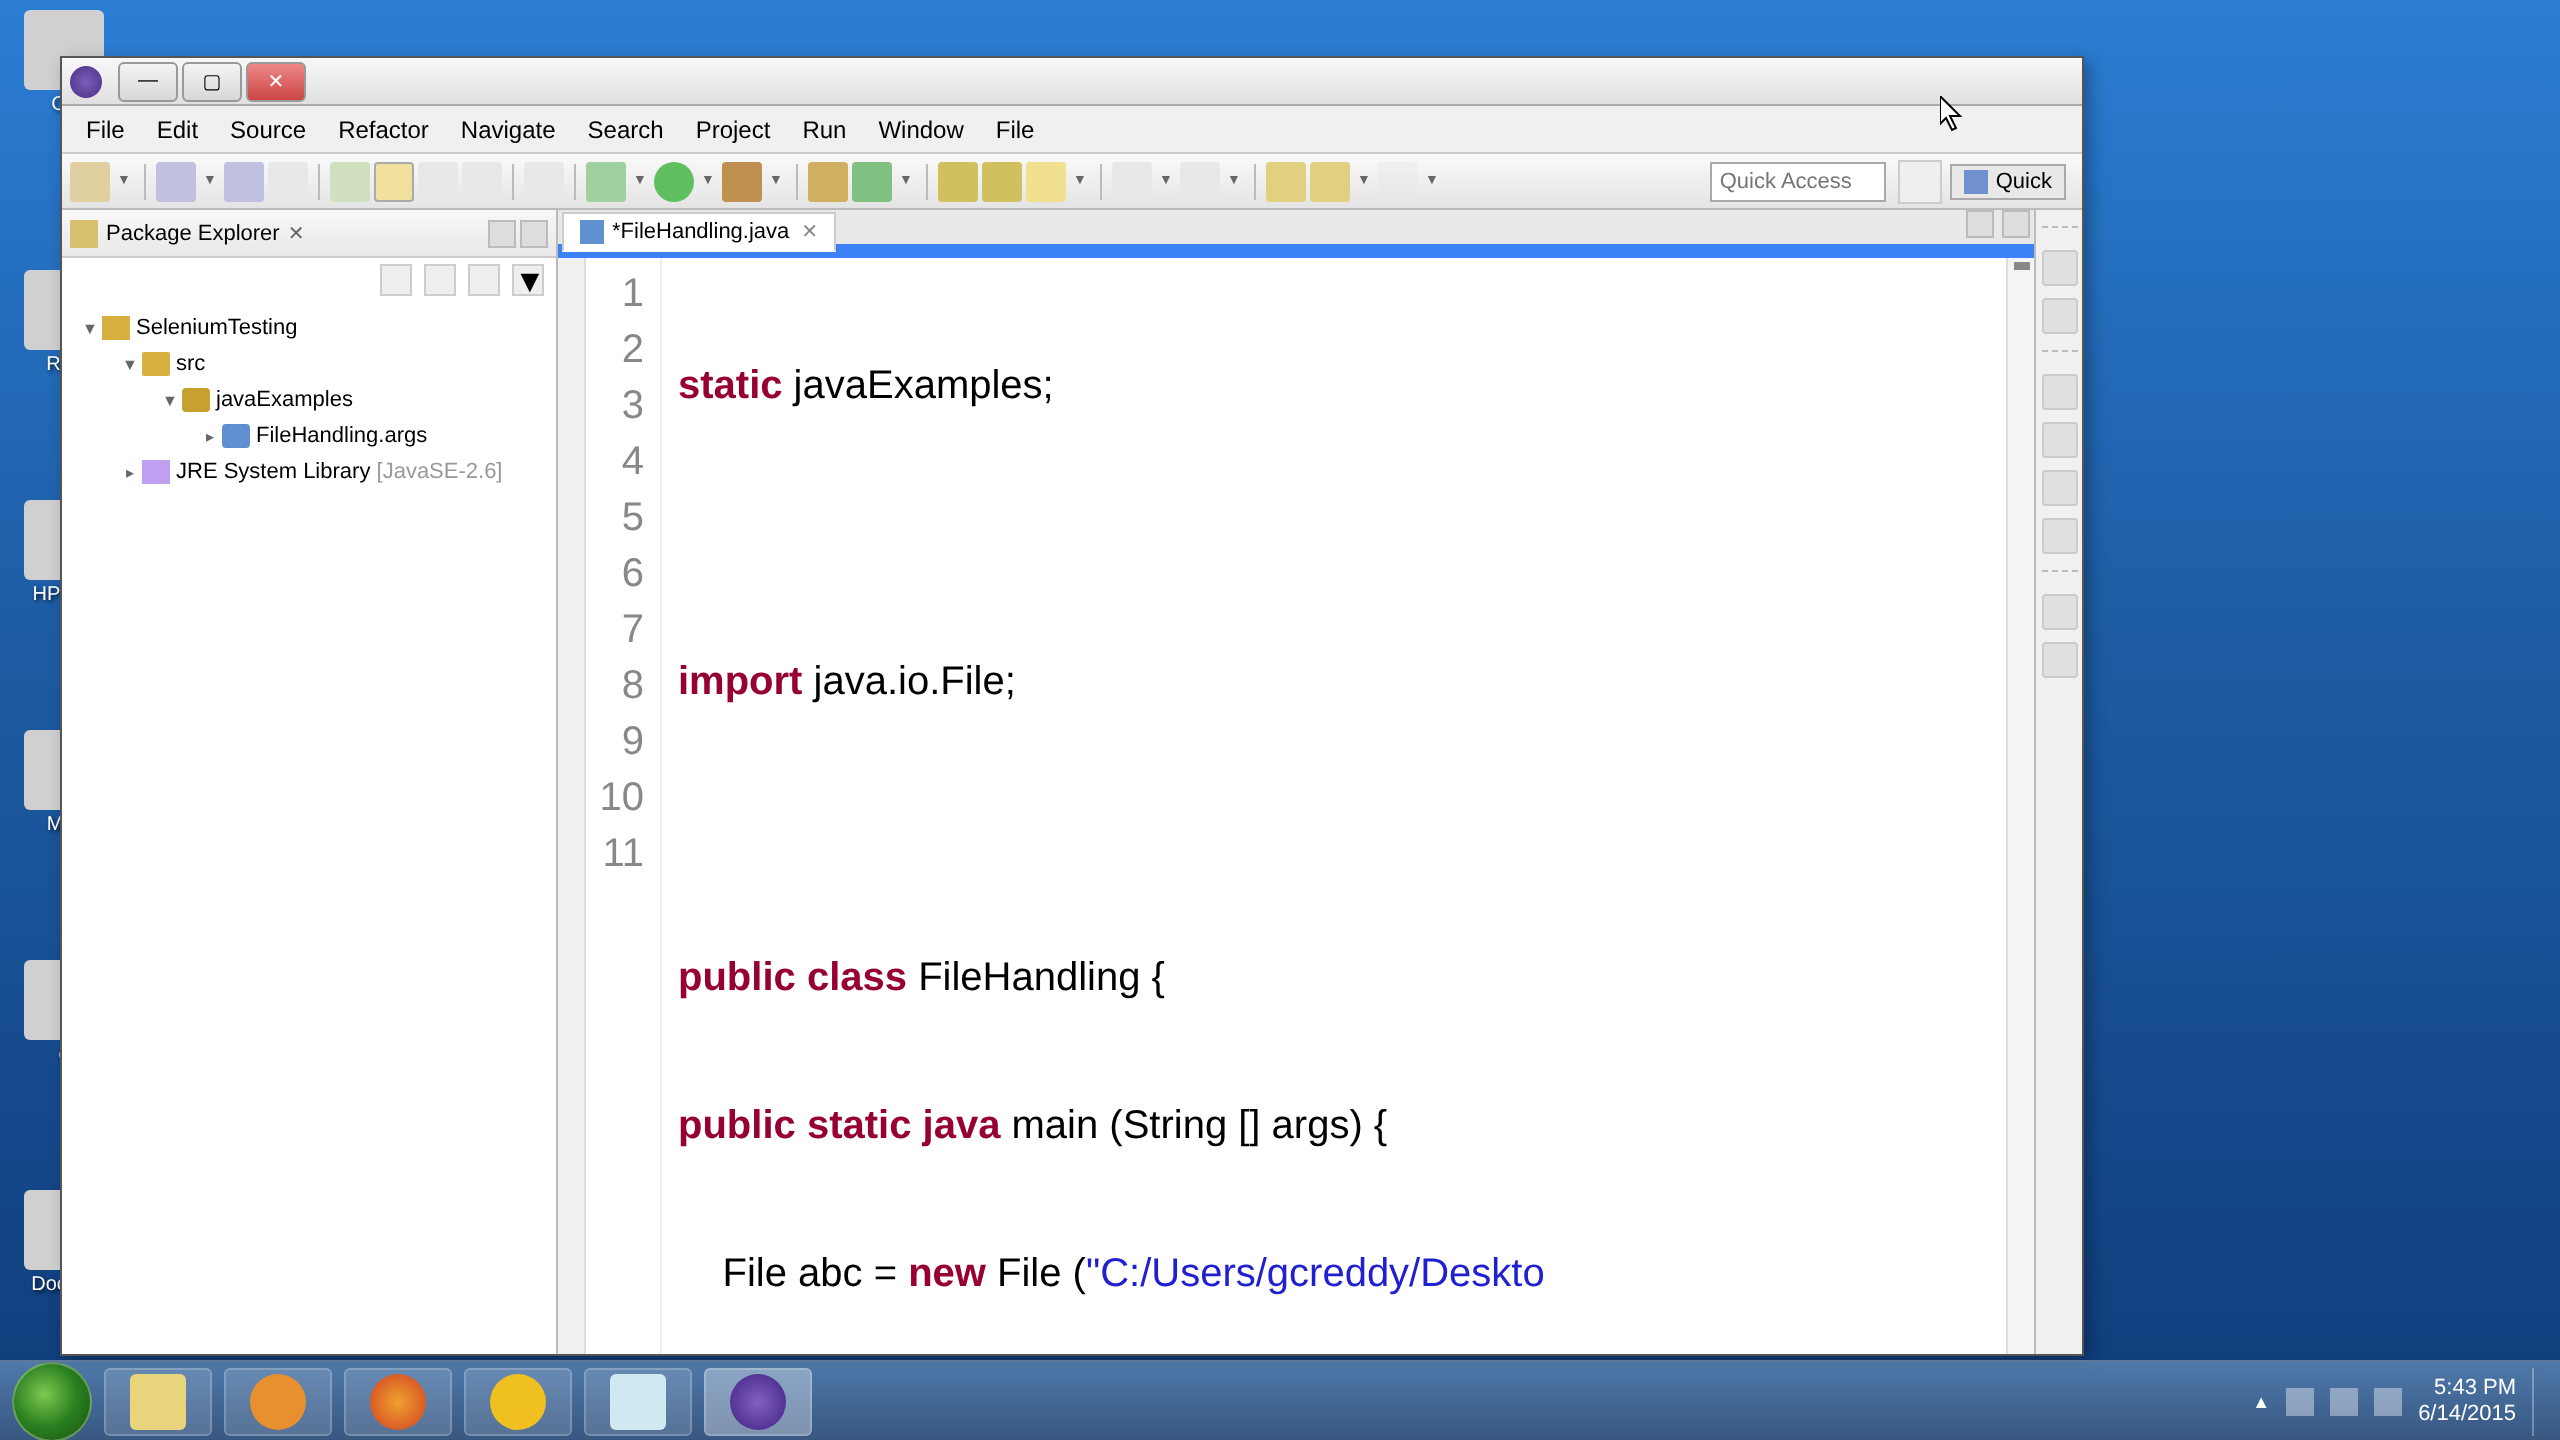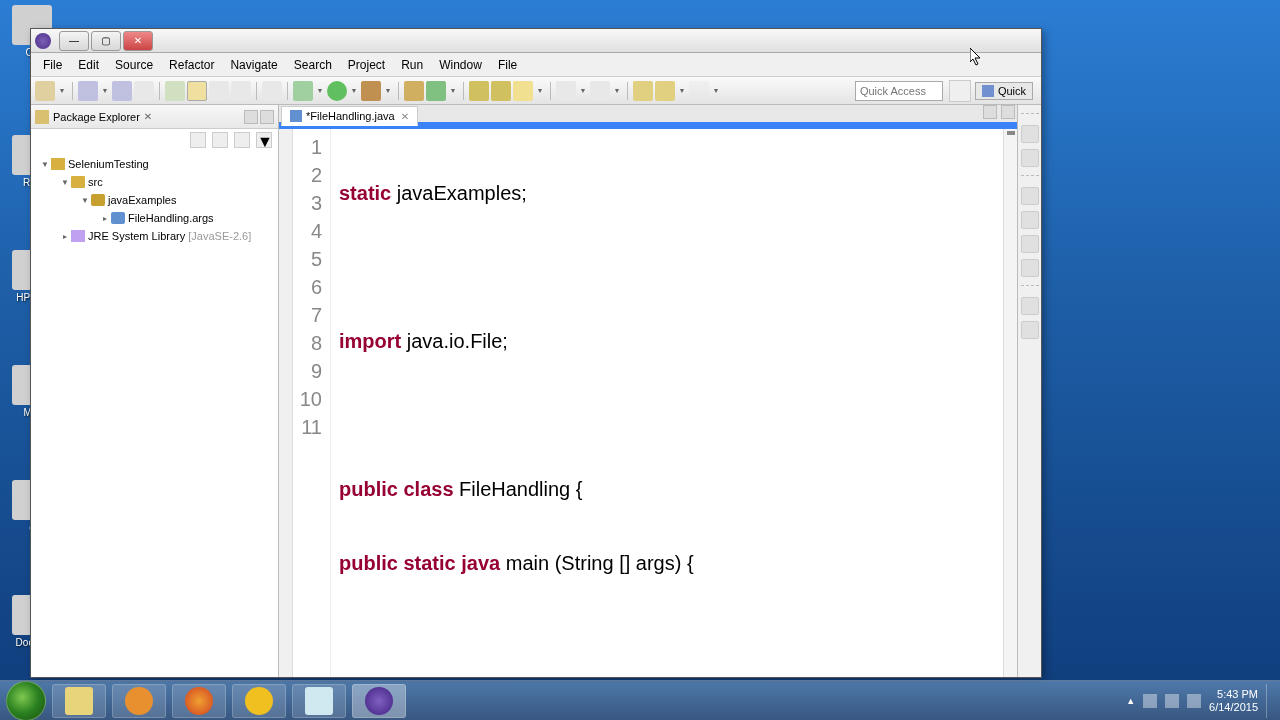"File abc = new File" div { html: none -> <div> File abc = <span>new</span> File (<span>"C:/Users/gcreddy/Deskto</span></div> }
